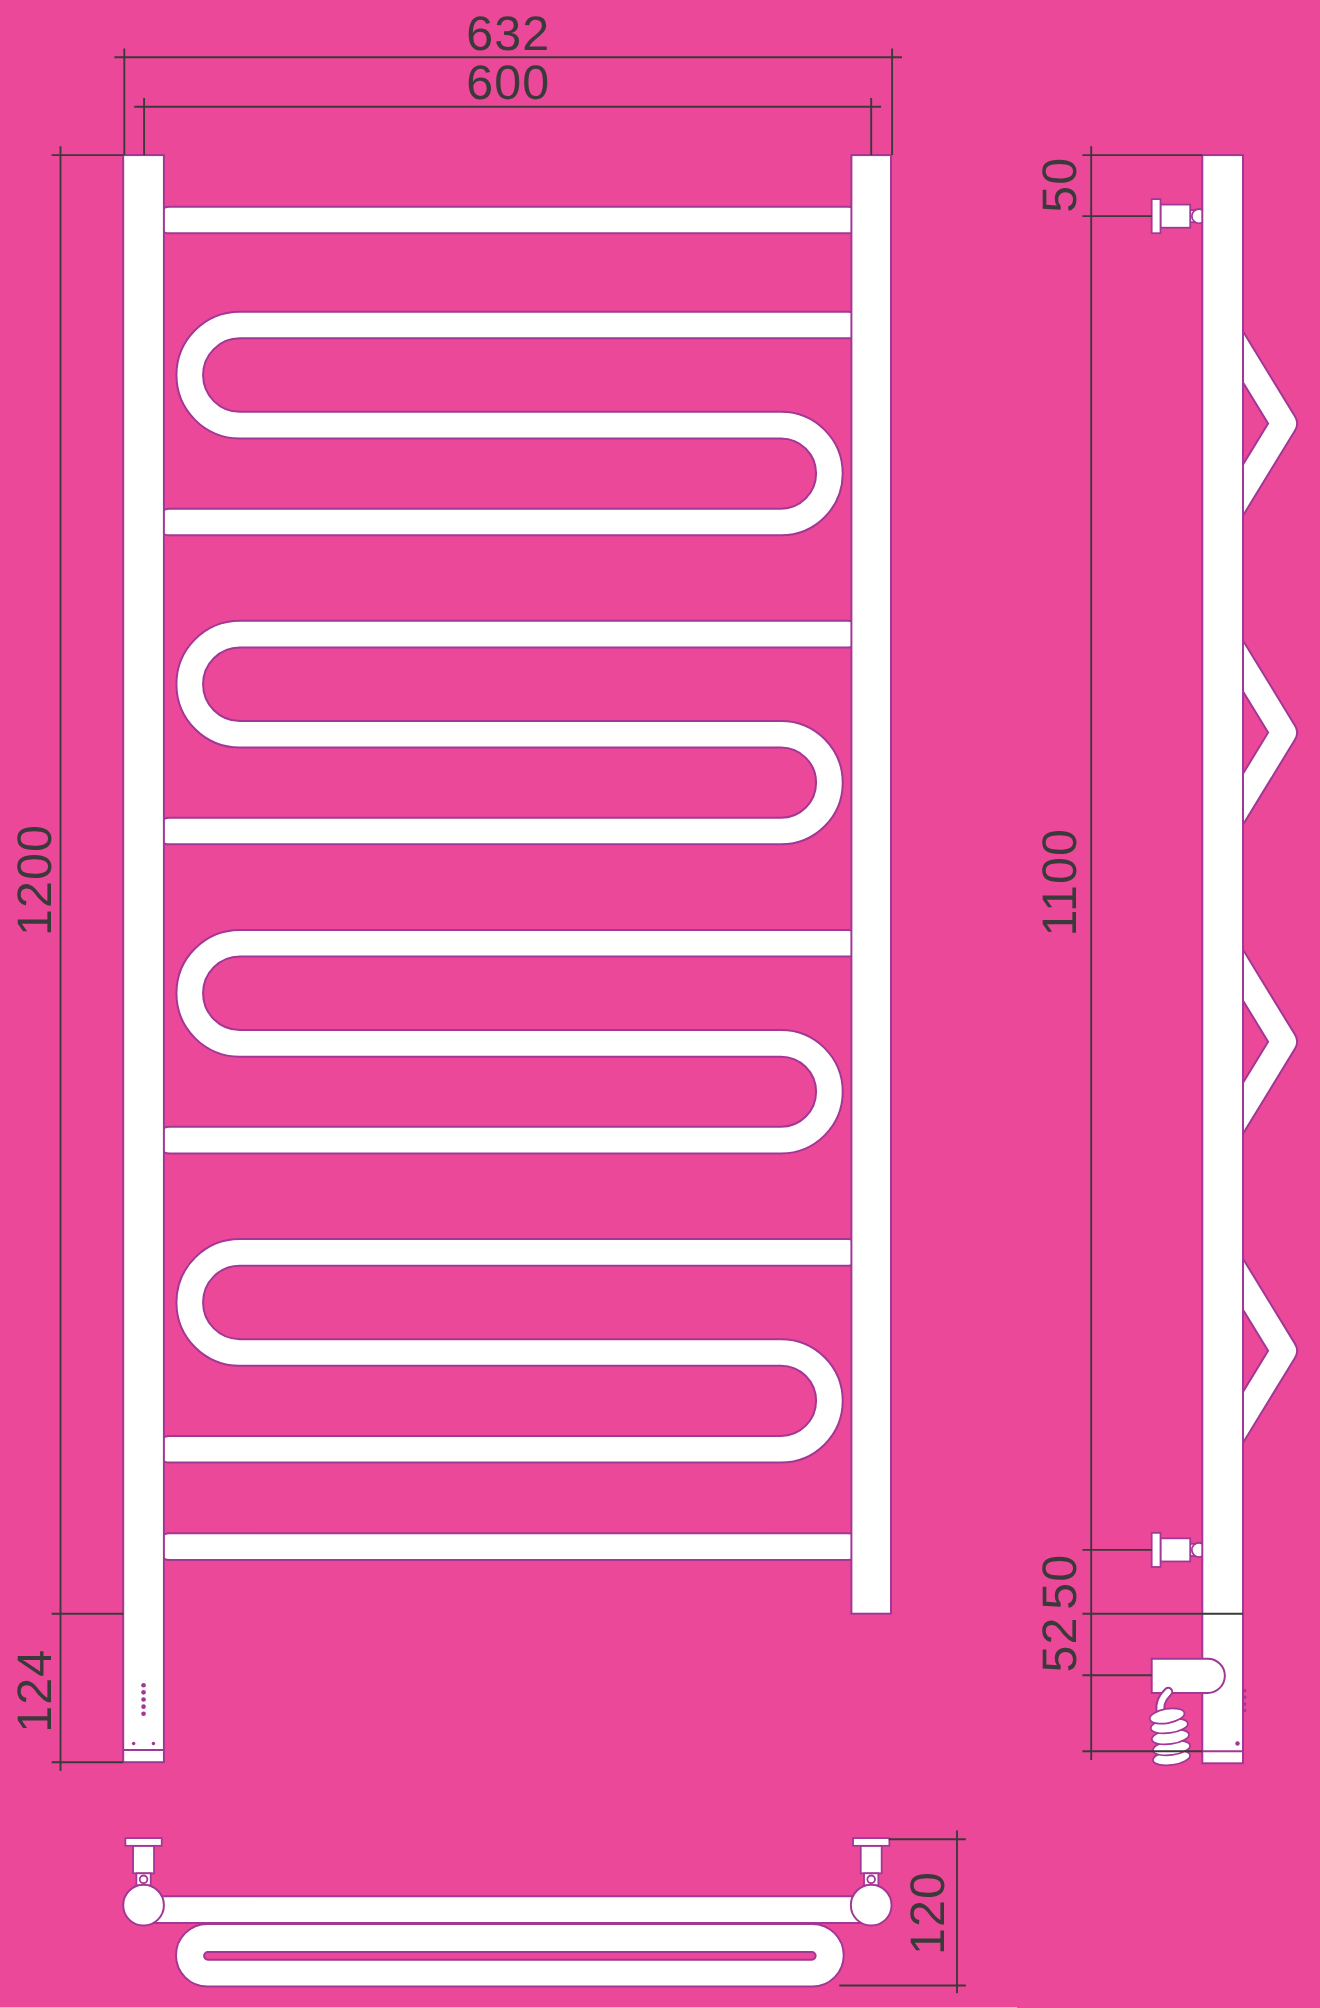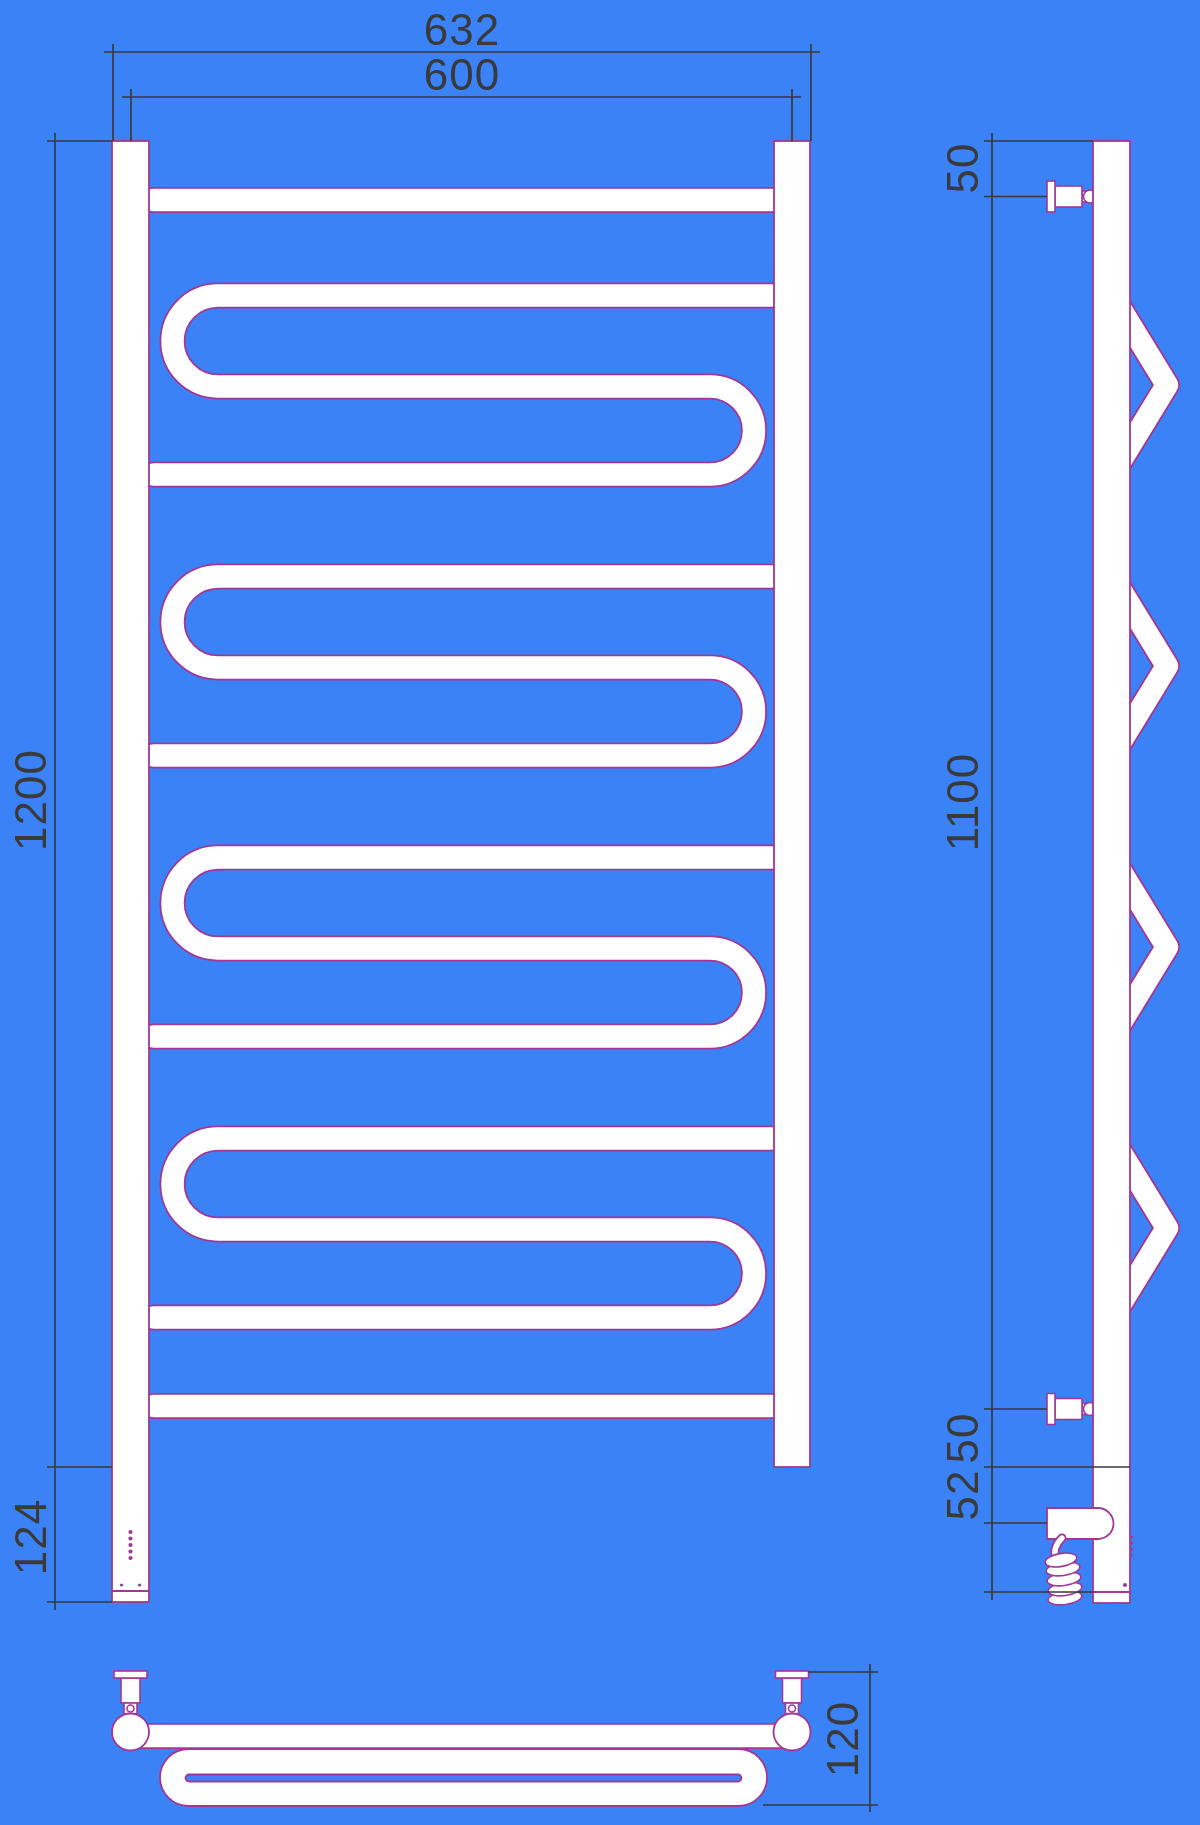"632" .page { background: #3b82f6 -> #ec4899 }
